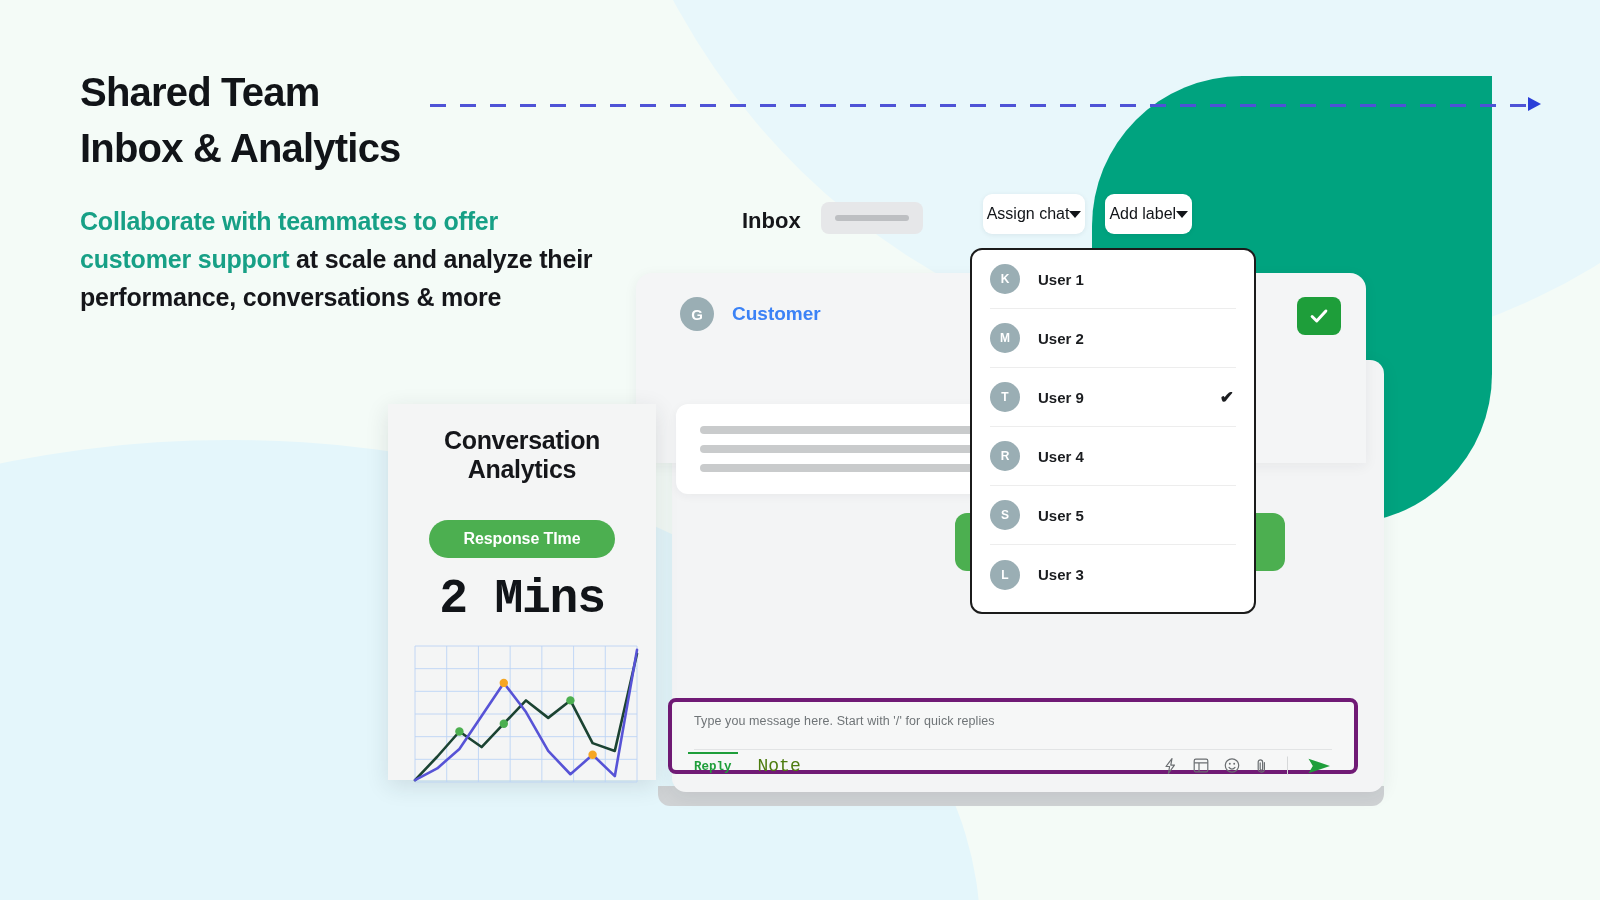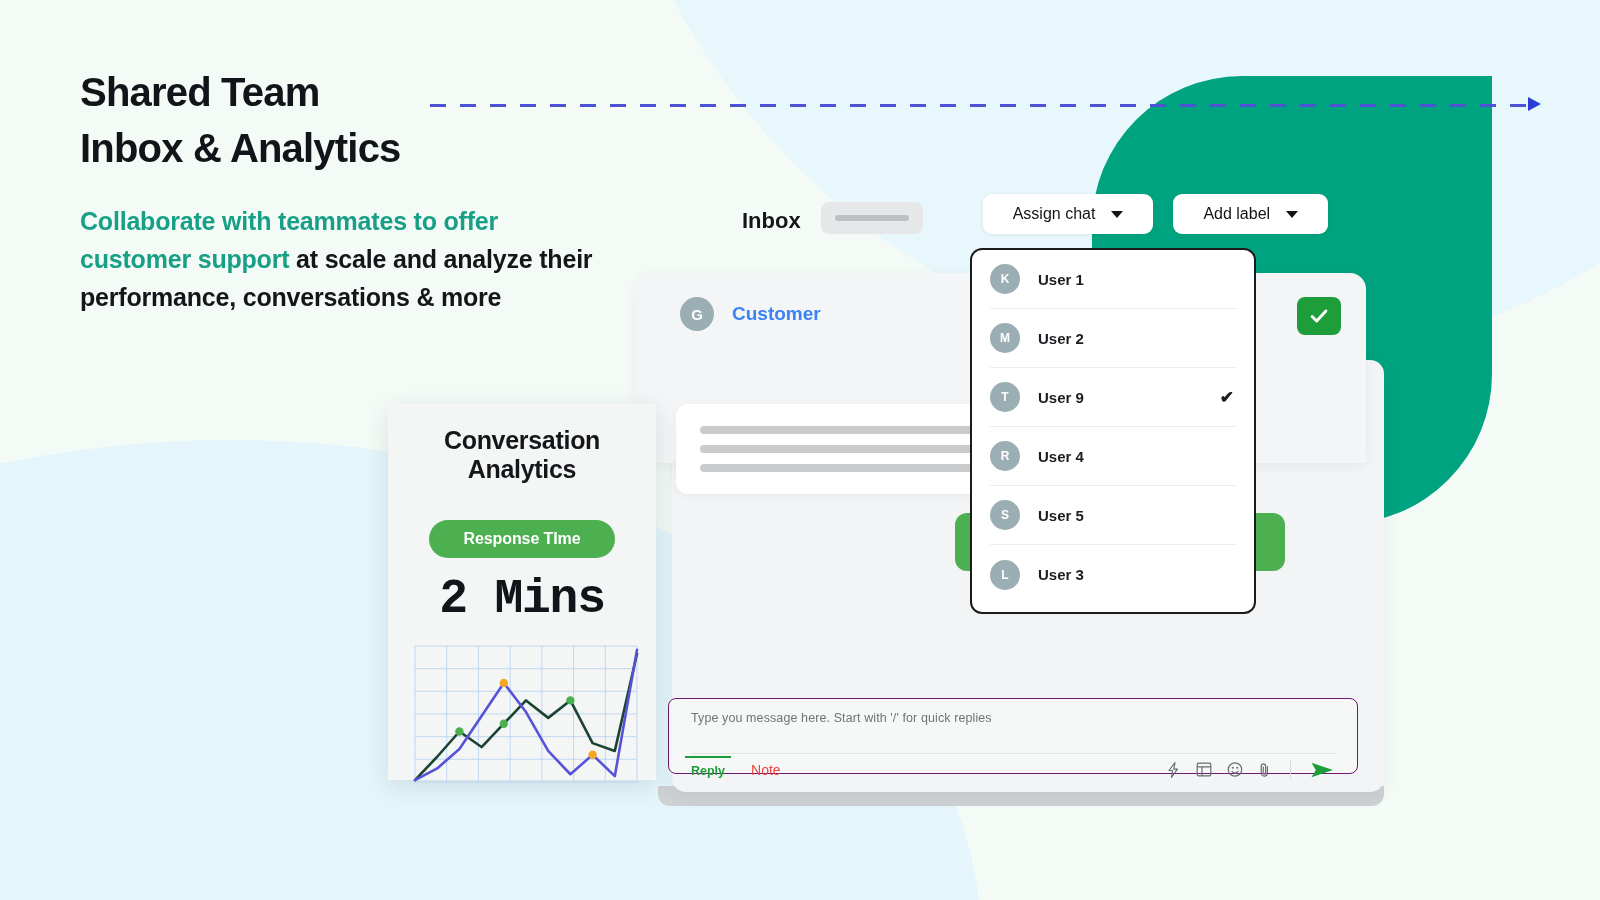"Assign chat" .dropdown-btn { gap: 16px -> none; padding: 0 30px -> 0 4px }
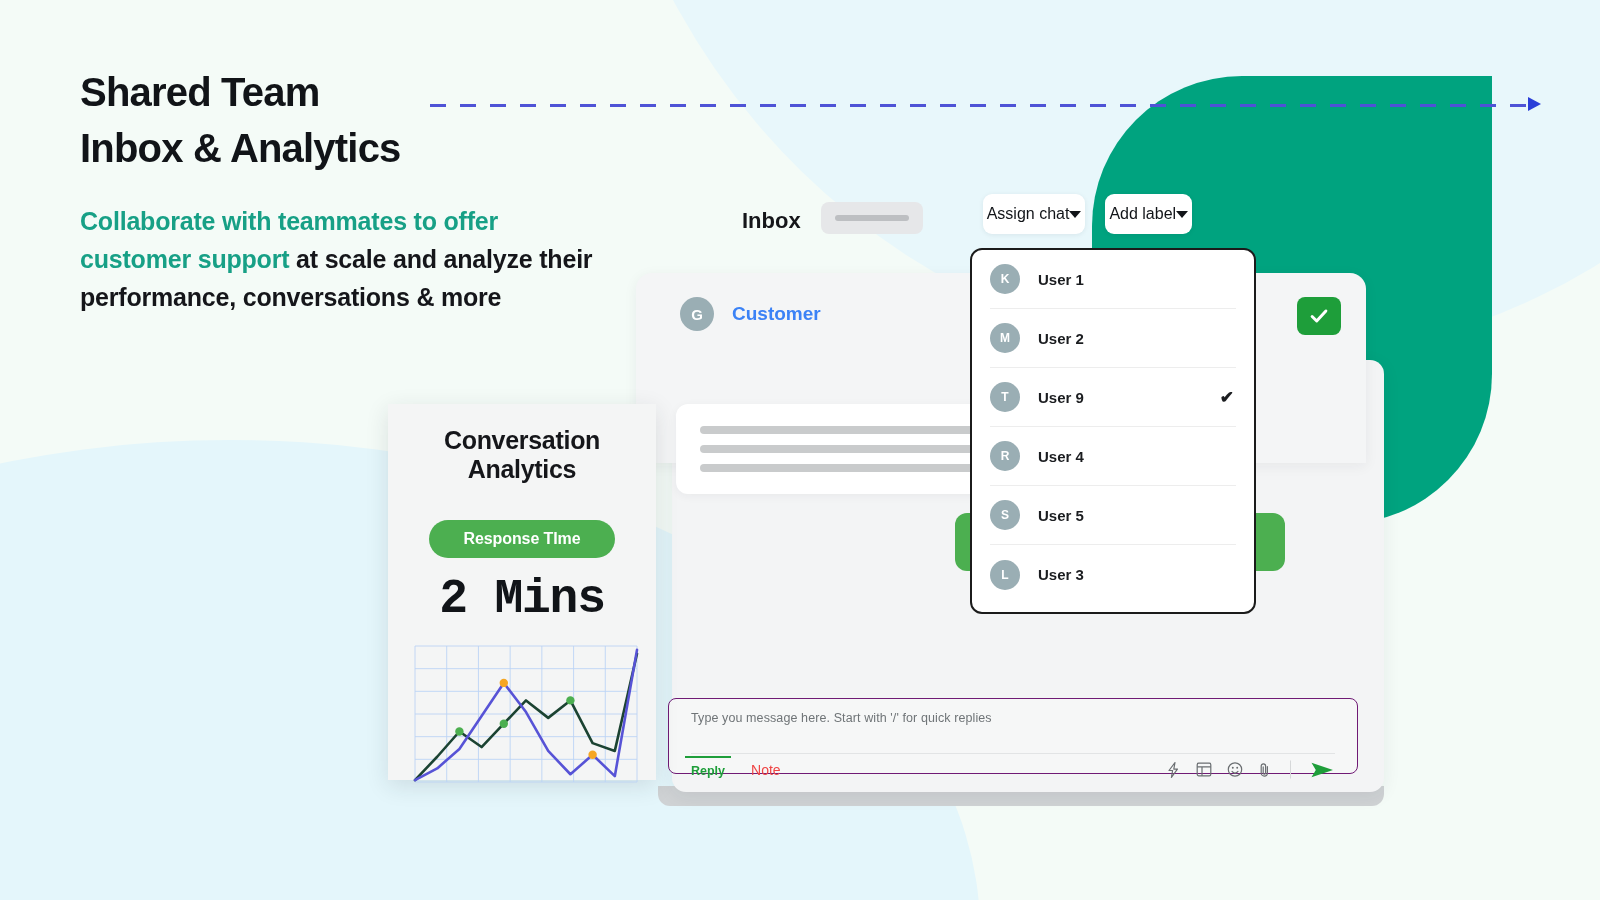"Type you message here. Start" .composer { border: 1px solid #701a75 -> 4px solid #701a75 }
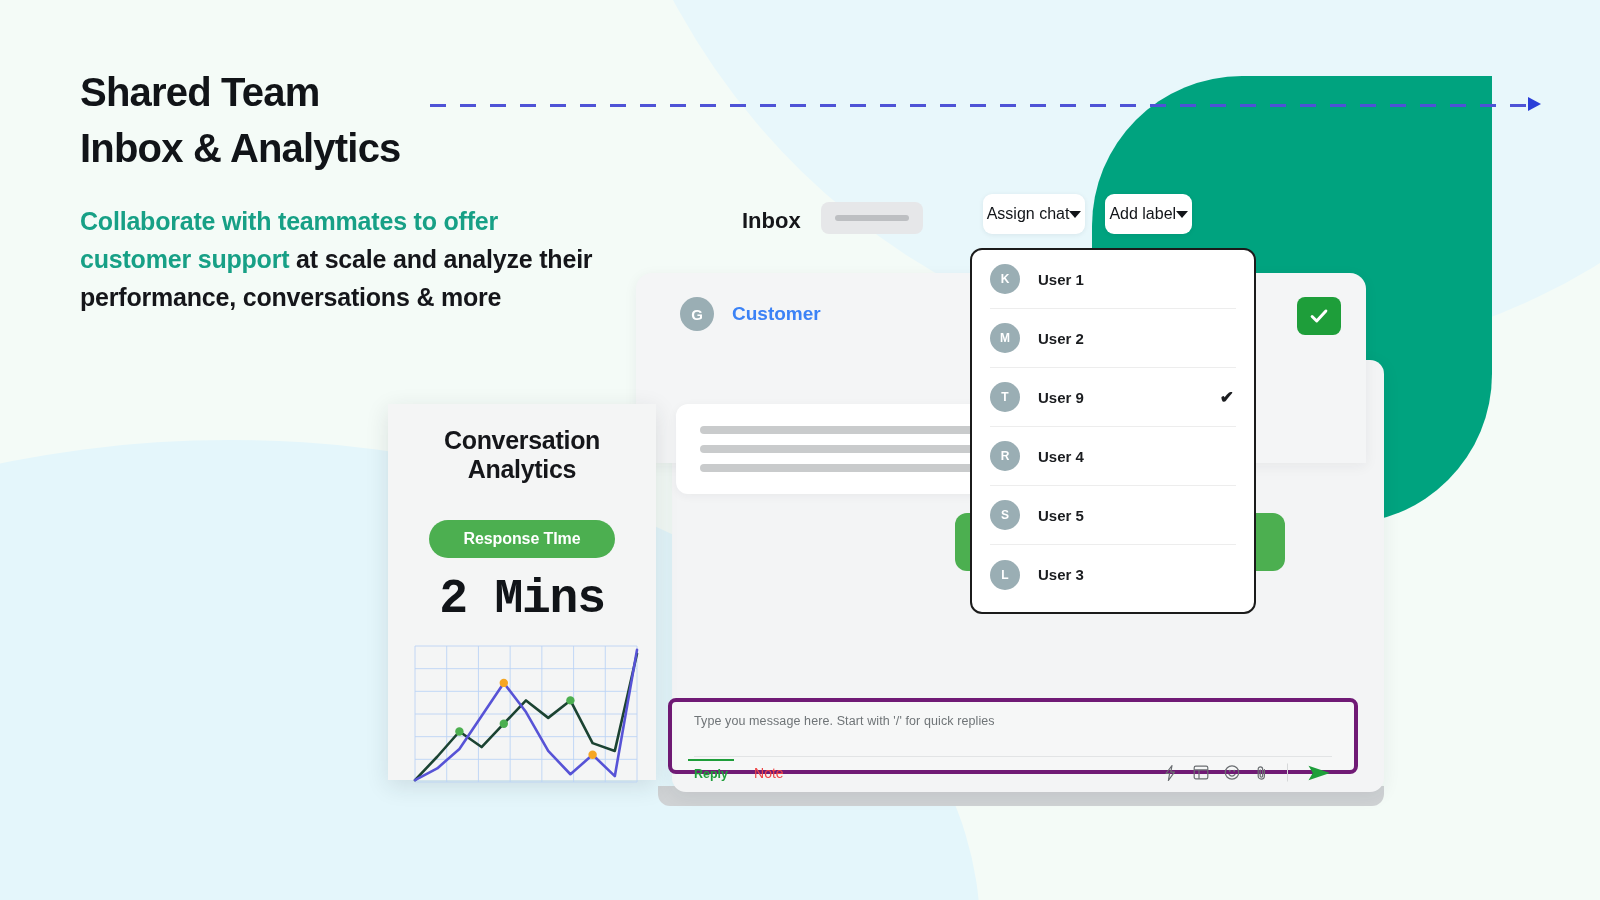"Reply" .composer-bottom { font-family: none -> Liberation Mono, monospace; margin-top: 28px -> 21px }
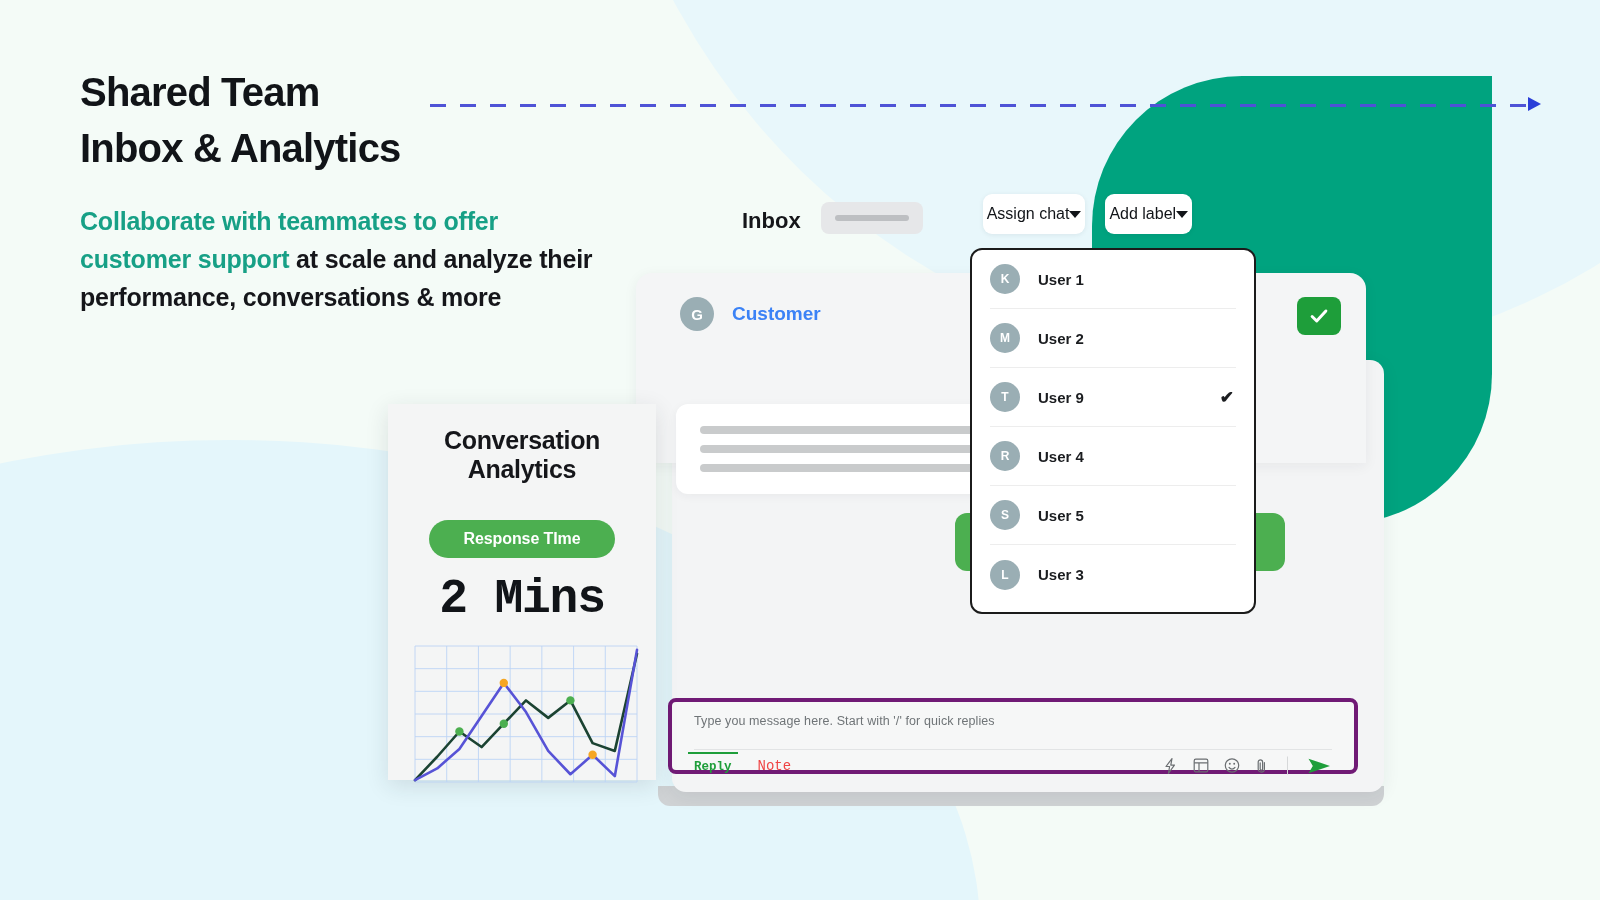"Note" .tab-note { color: #ef4444 -> #4d7c0f; font-size: 14px -> 18px }
